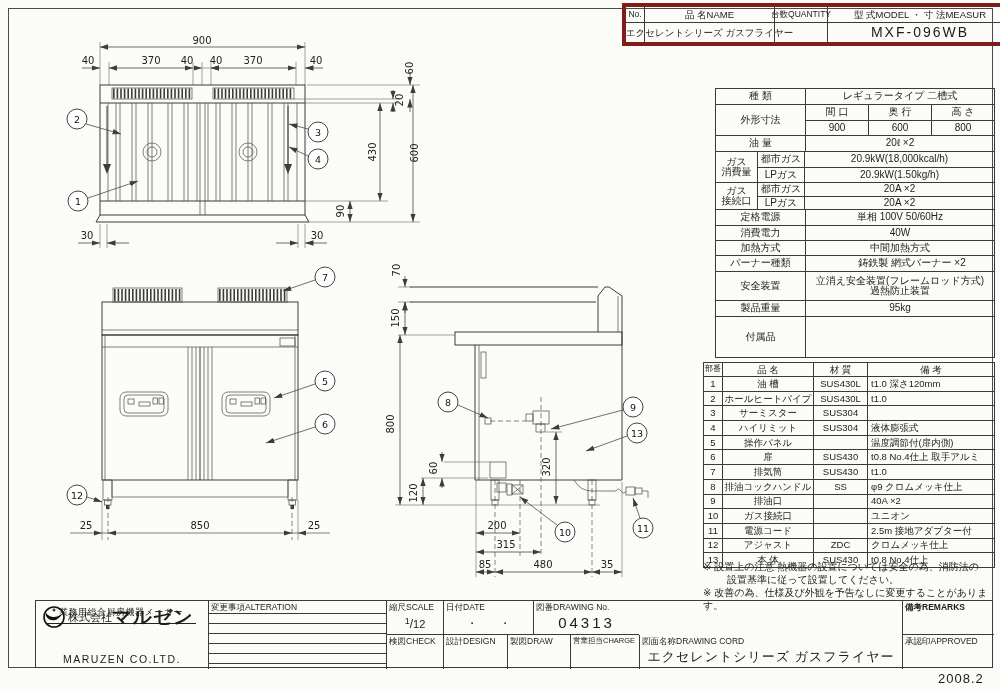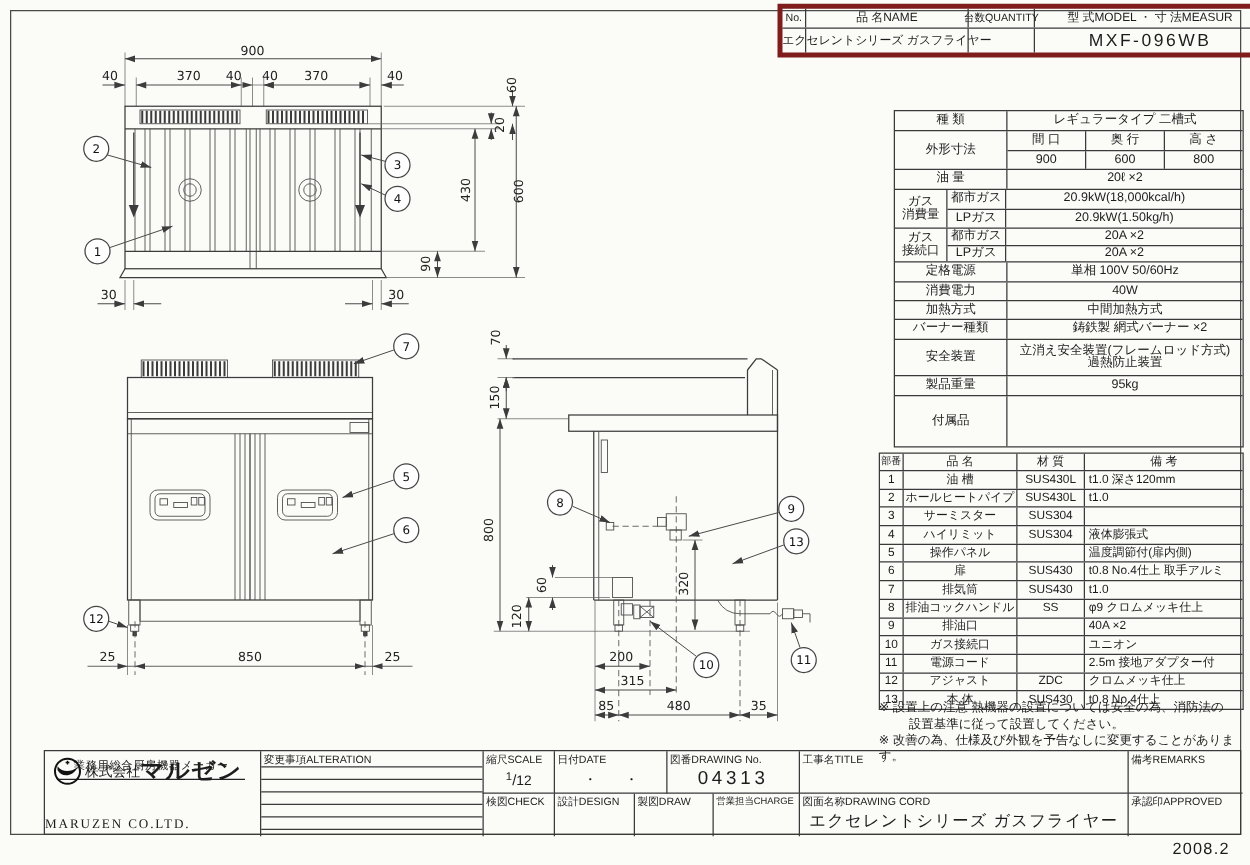"工事名TITLE" div.tb { html: <div> <div>工事名TITLE</div> </div> -> none }
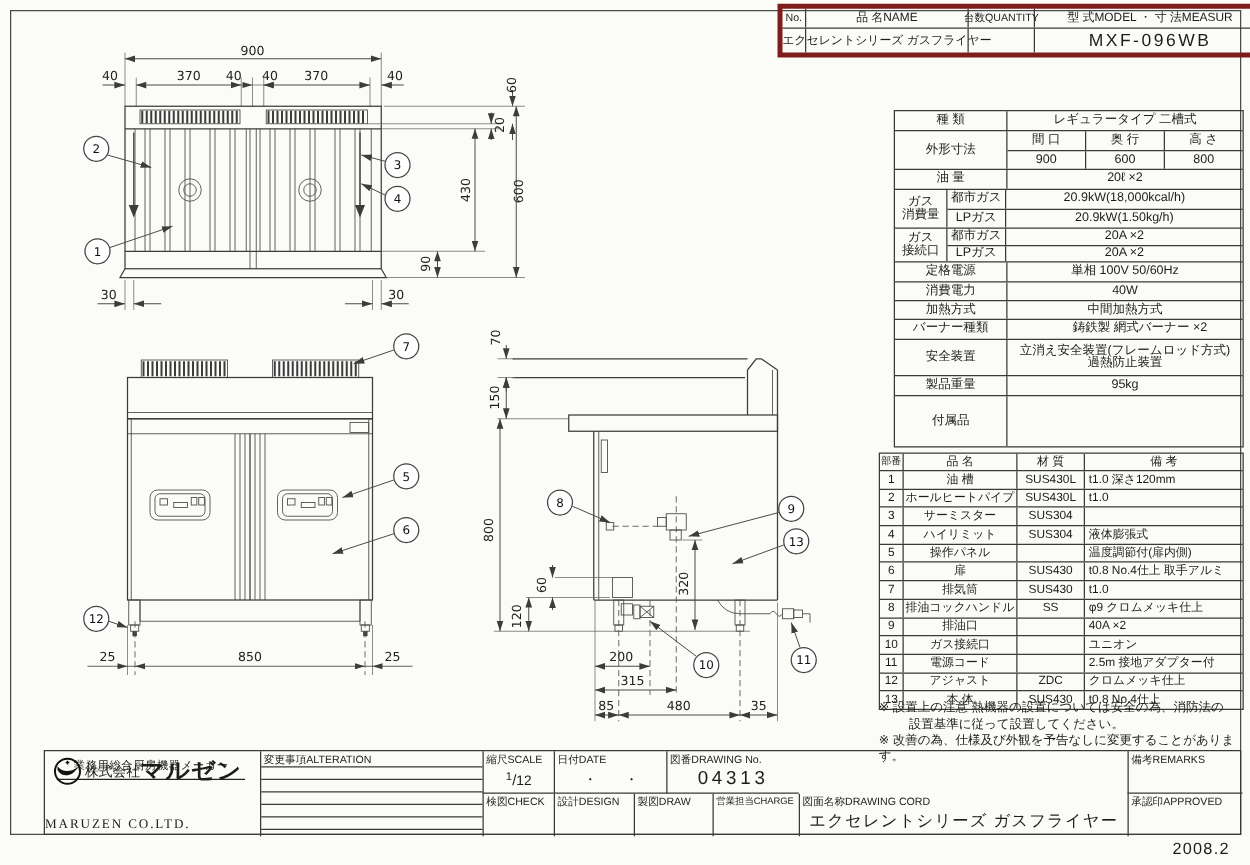"備考REMARKS" div.tb { font-weight: none -> bold }
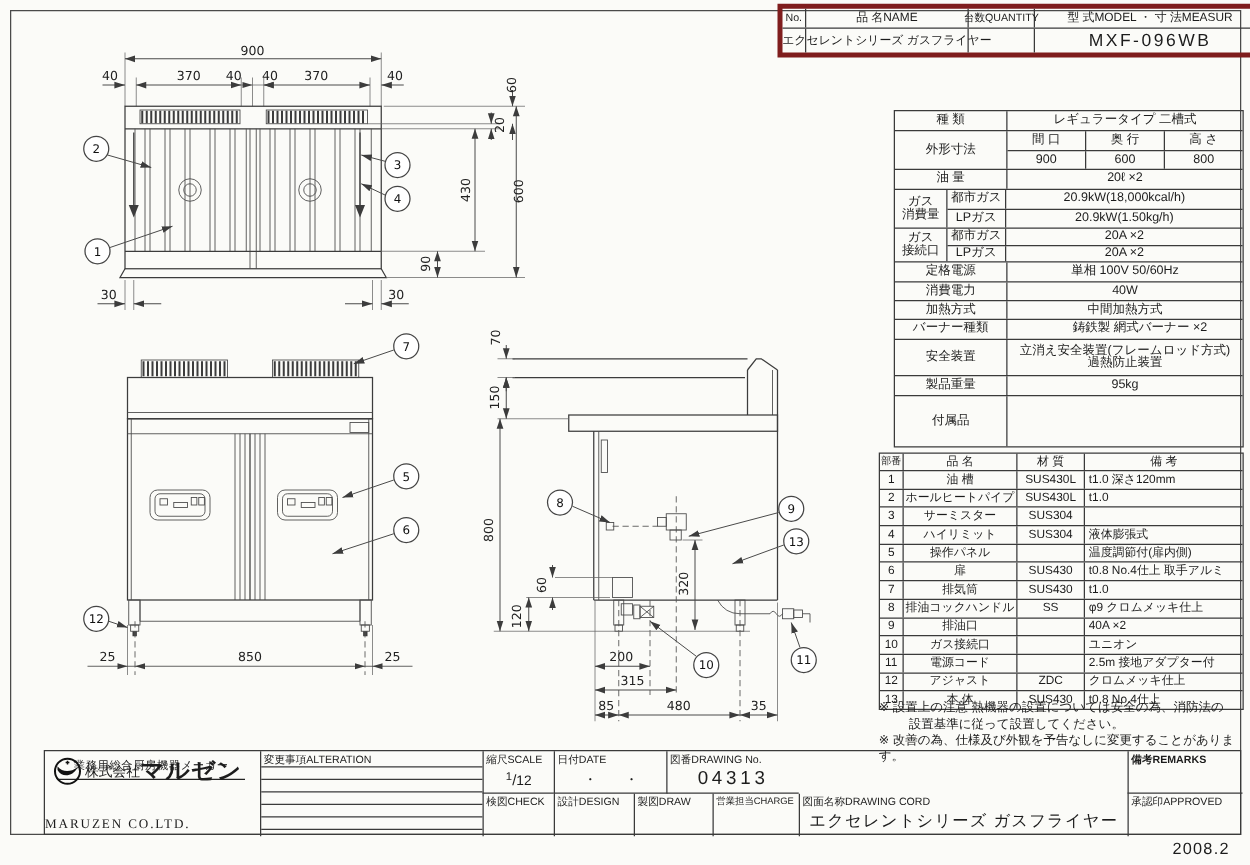"MARUZEN CO.LTD." #makerEn { font-family: Liberation Serif, serif -> Liberation Sans, sans-serif; text-align: left -> center }
